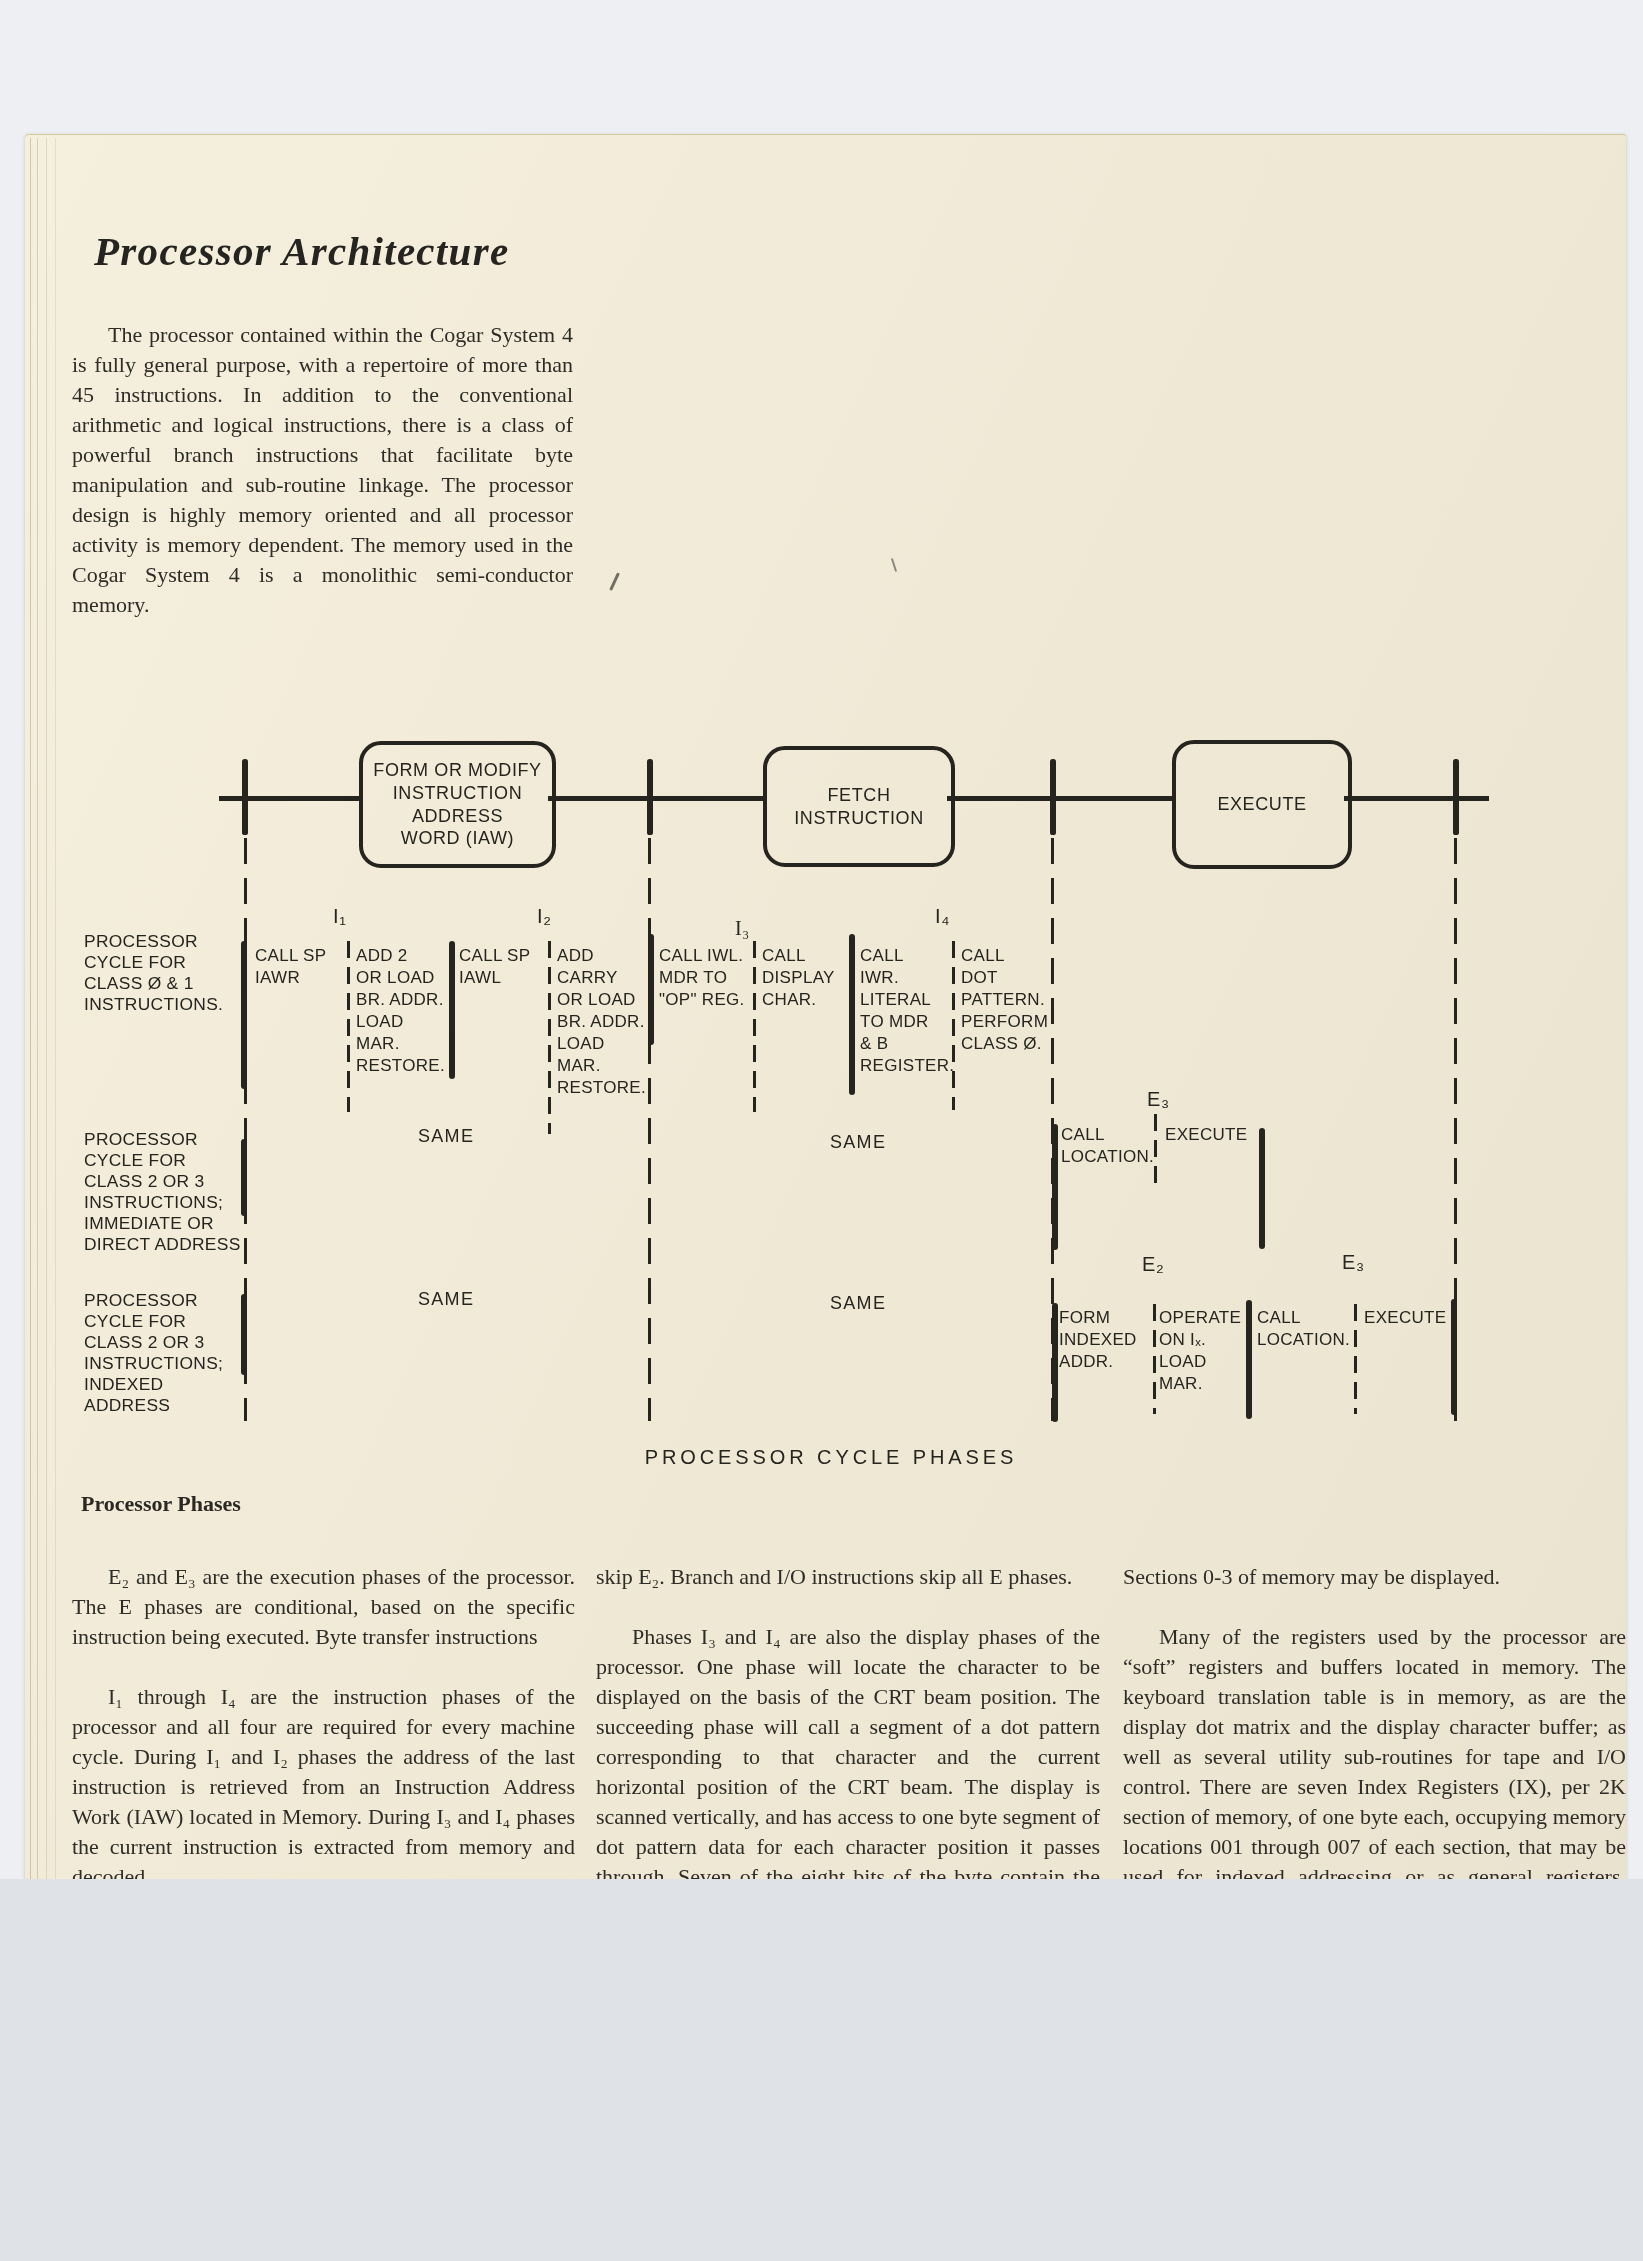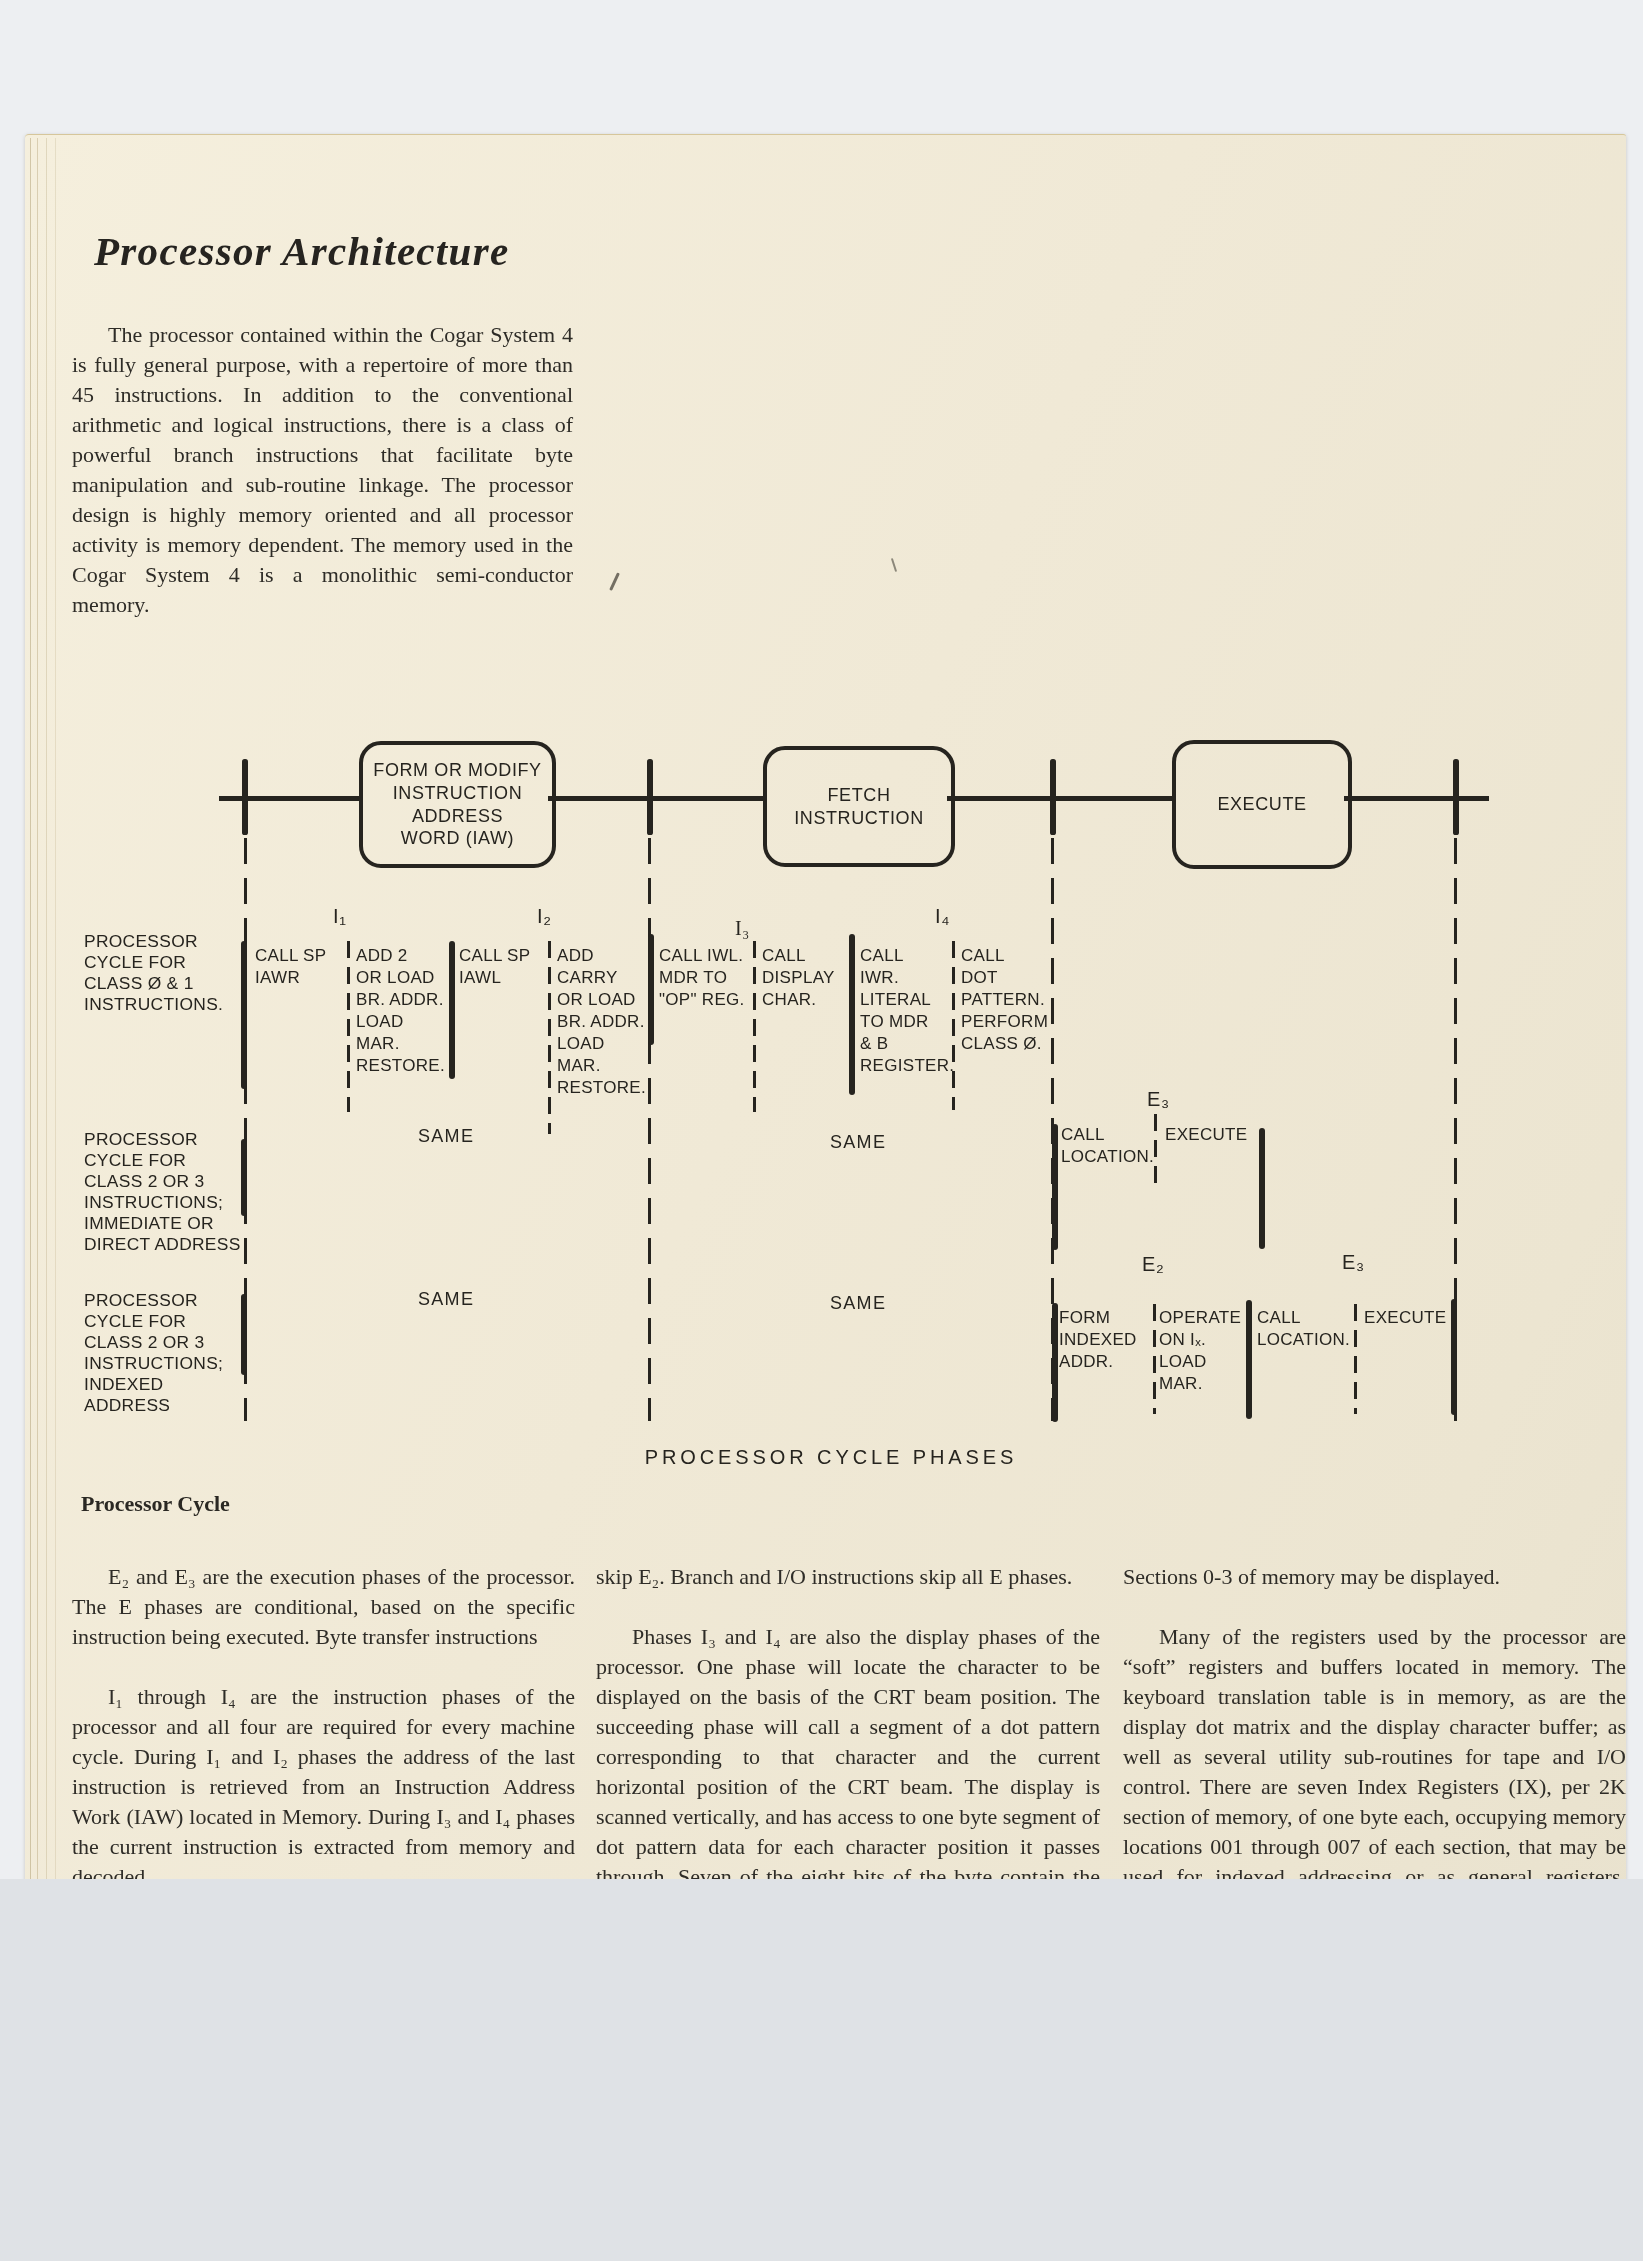"Processor Cycle" div.abs { text: Cycle -> Phases }
